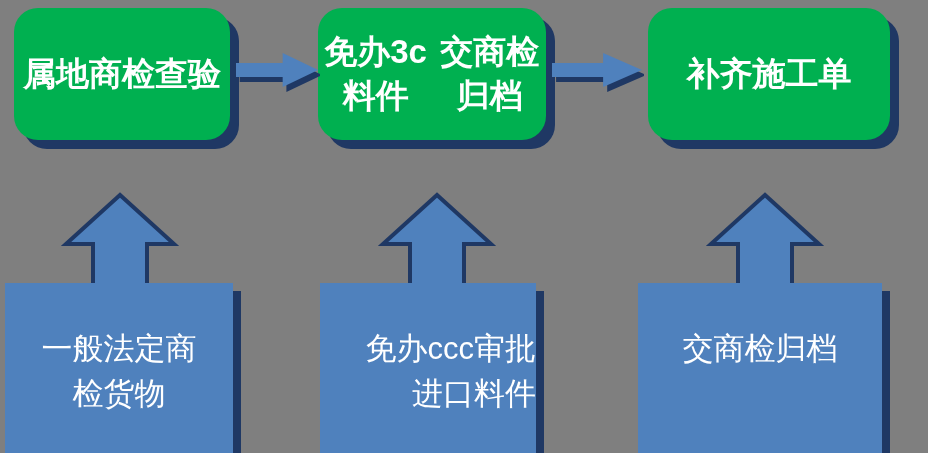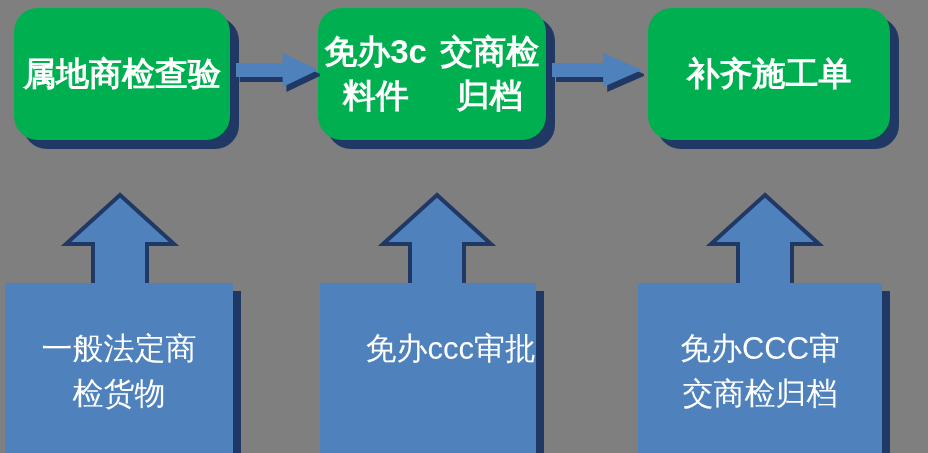"免办CCC审" span { html: <span>免办CCC审</span> -> none }
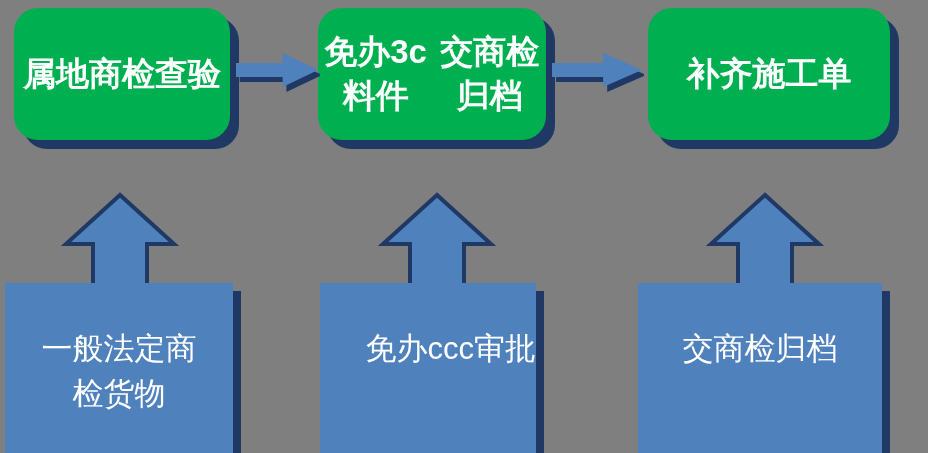"进口料件" span { html: none -> <span>进口料件</span> }
